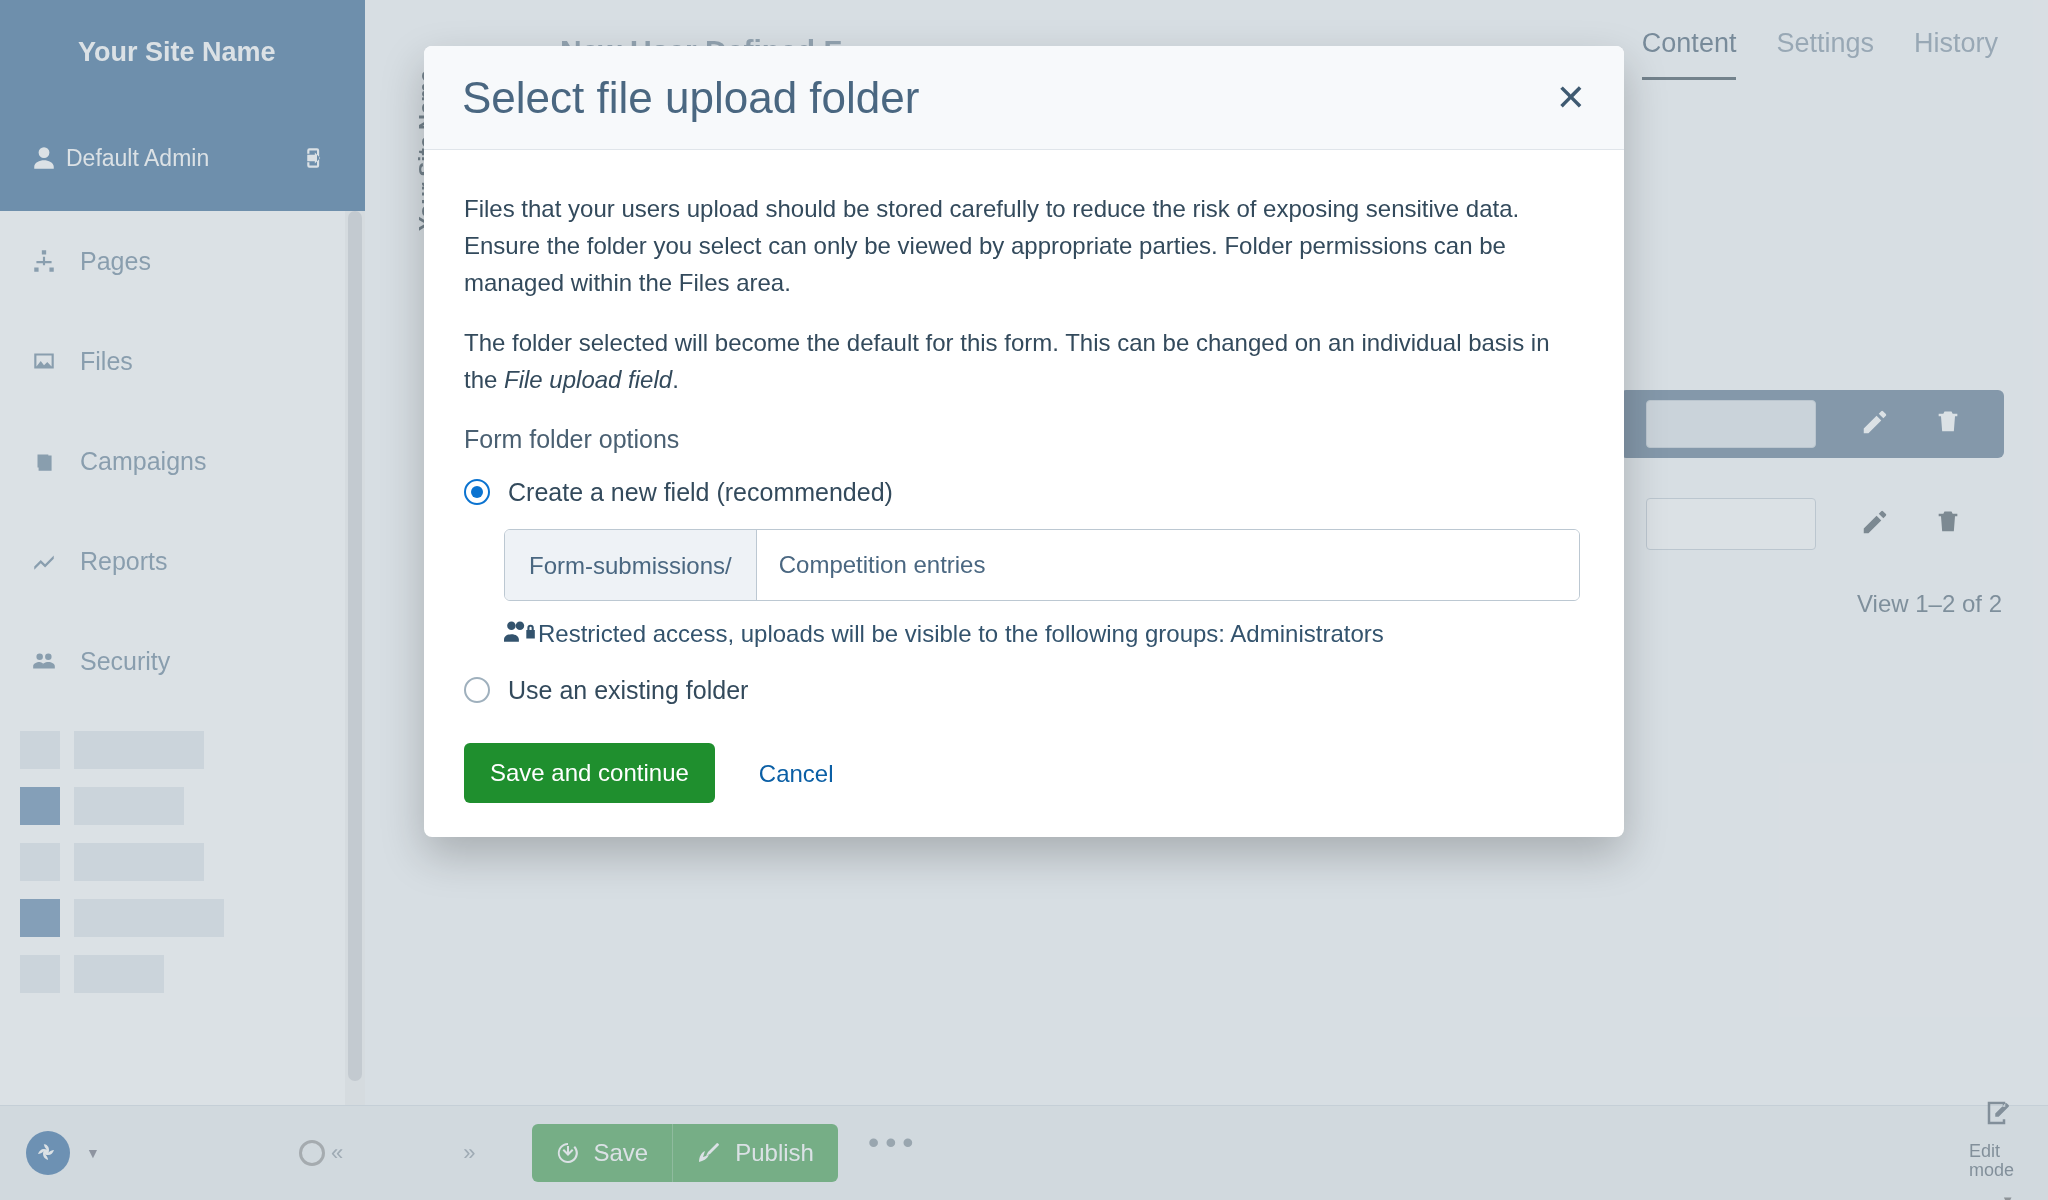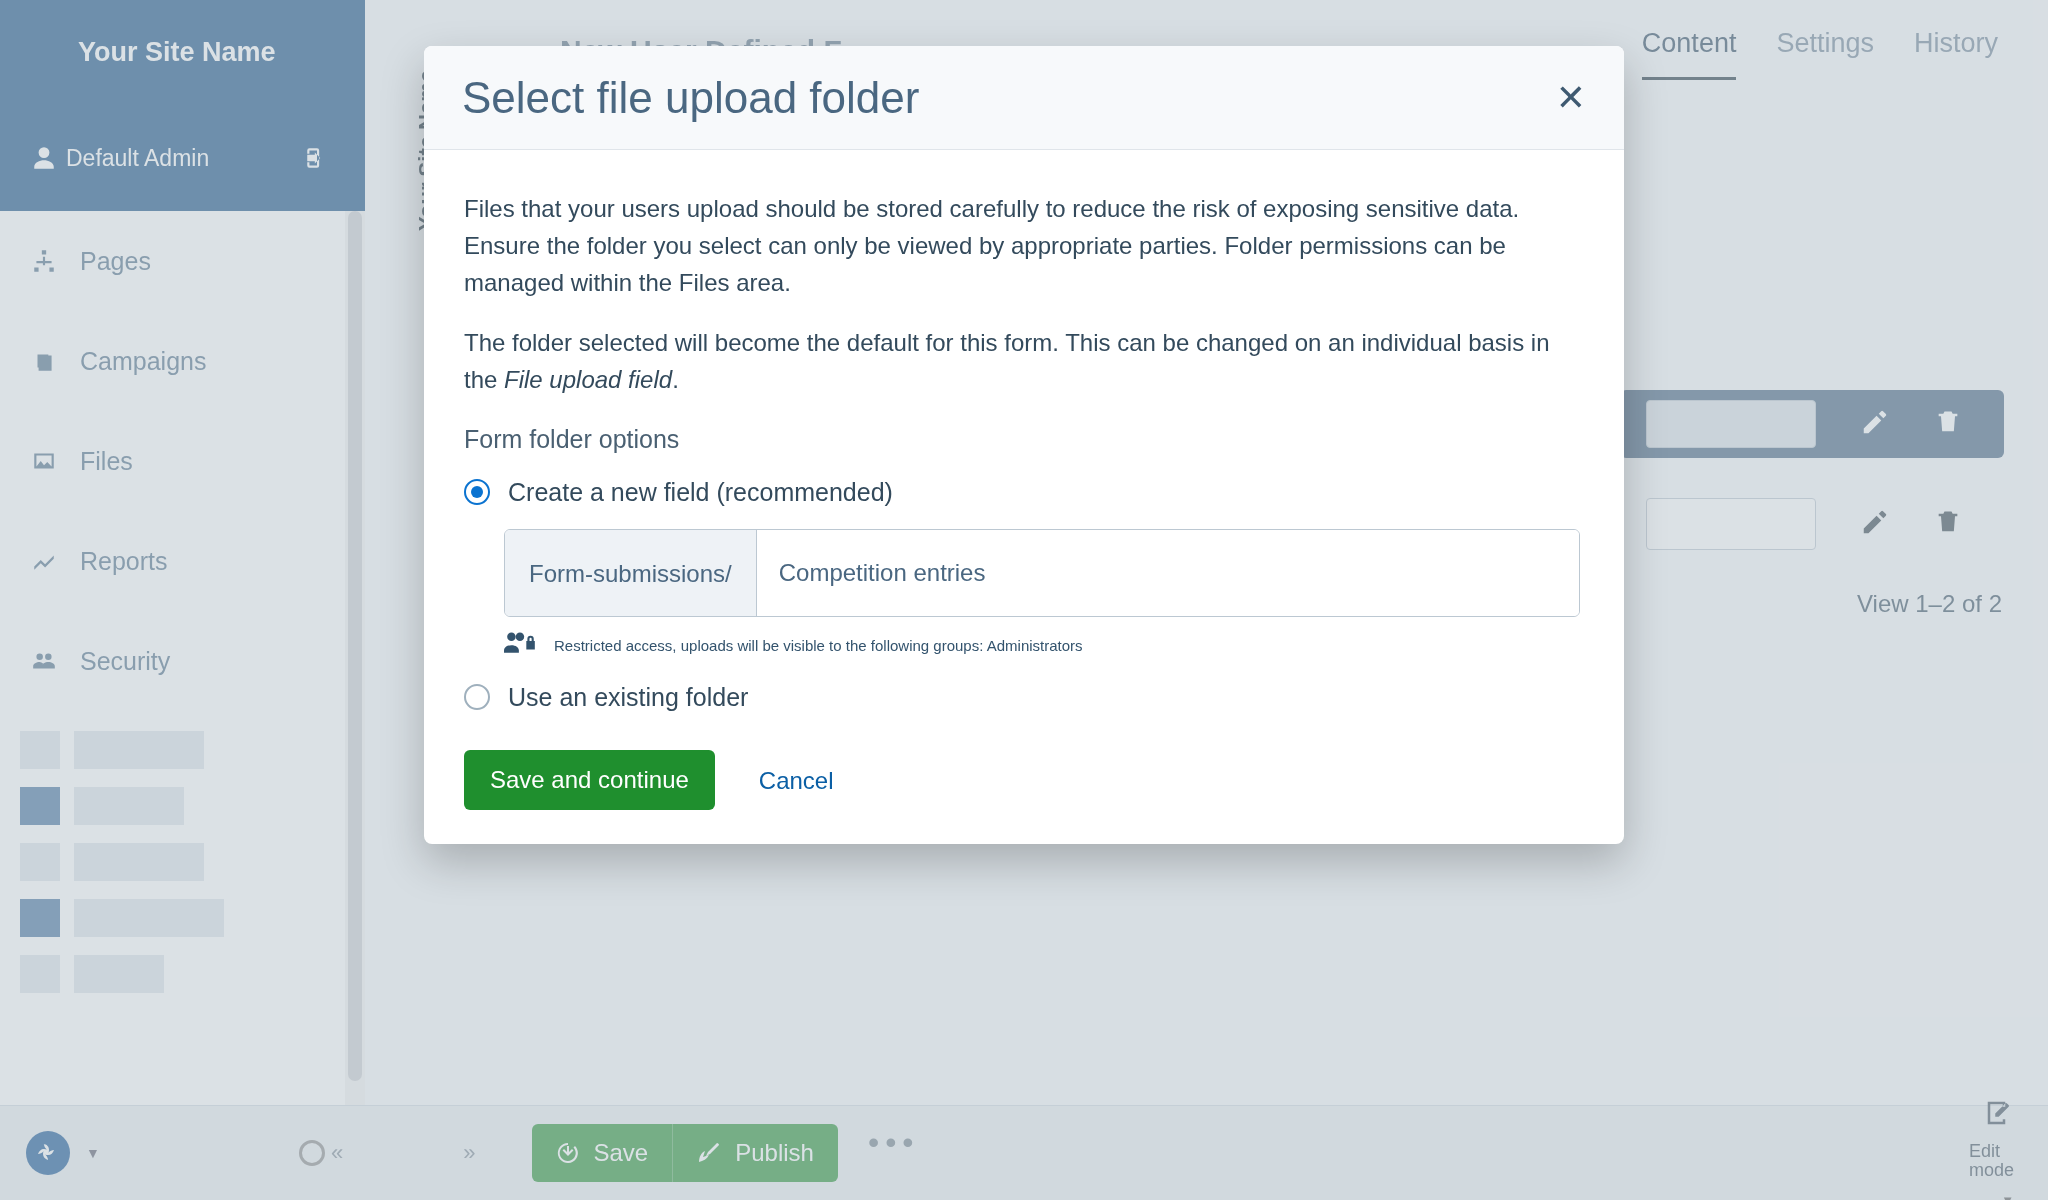"Campaigns" div.nav-item { order: before "Files" -> after "Files" }
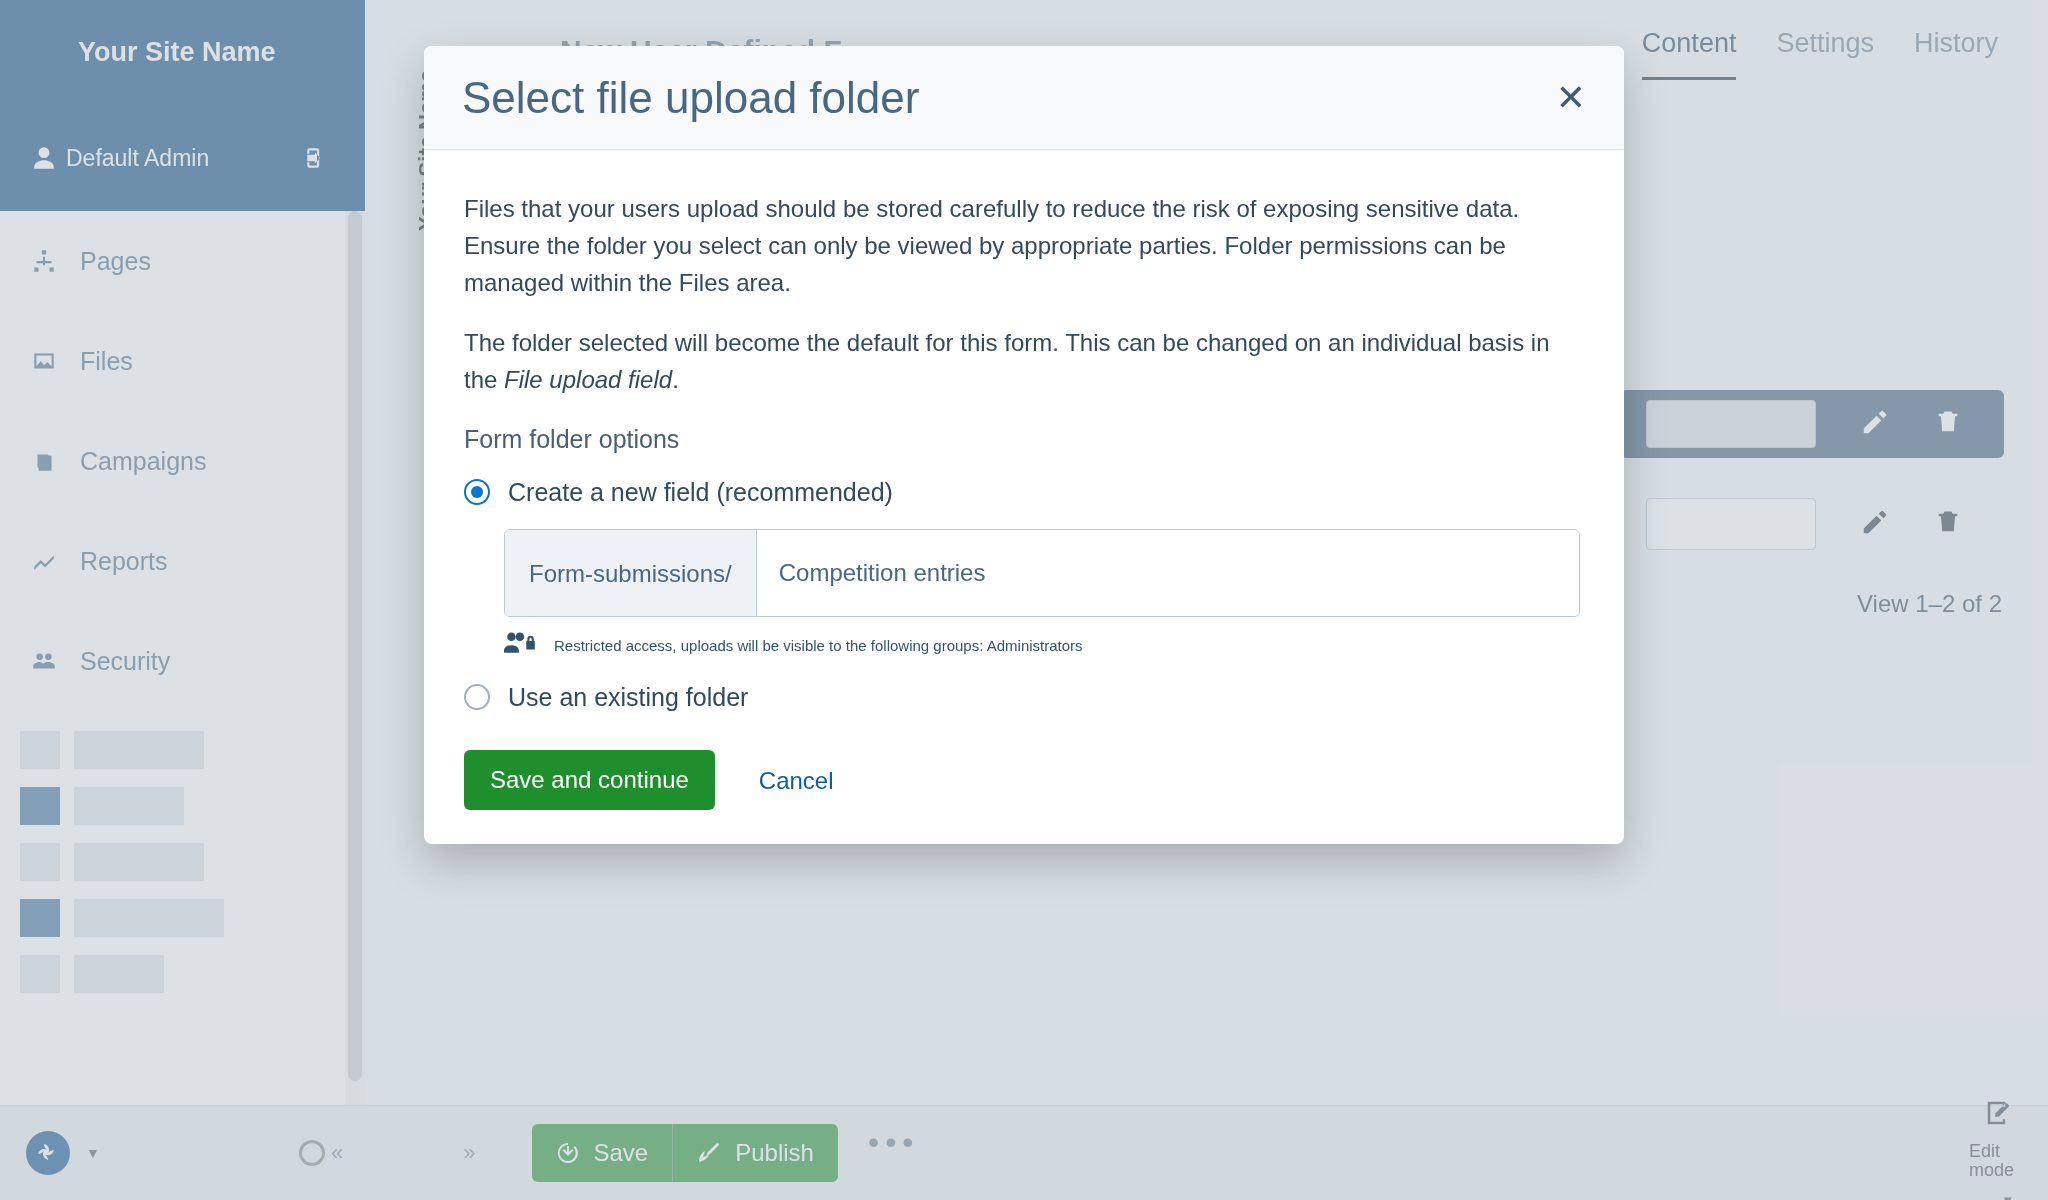"Form-submissions/" .folder-input-row { height: 88px -> 72px }
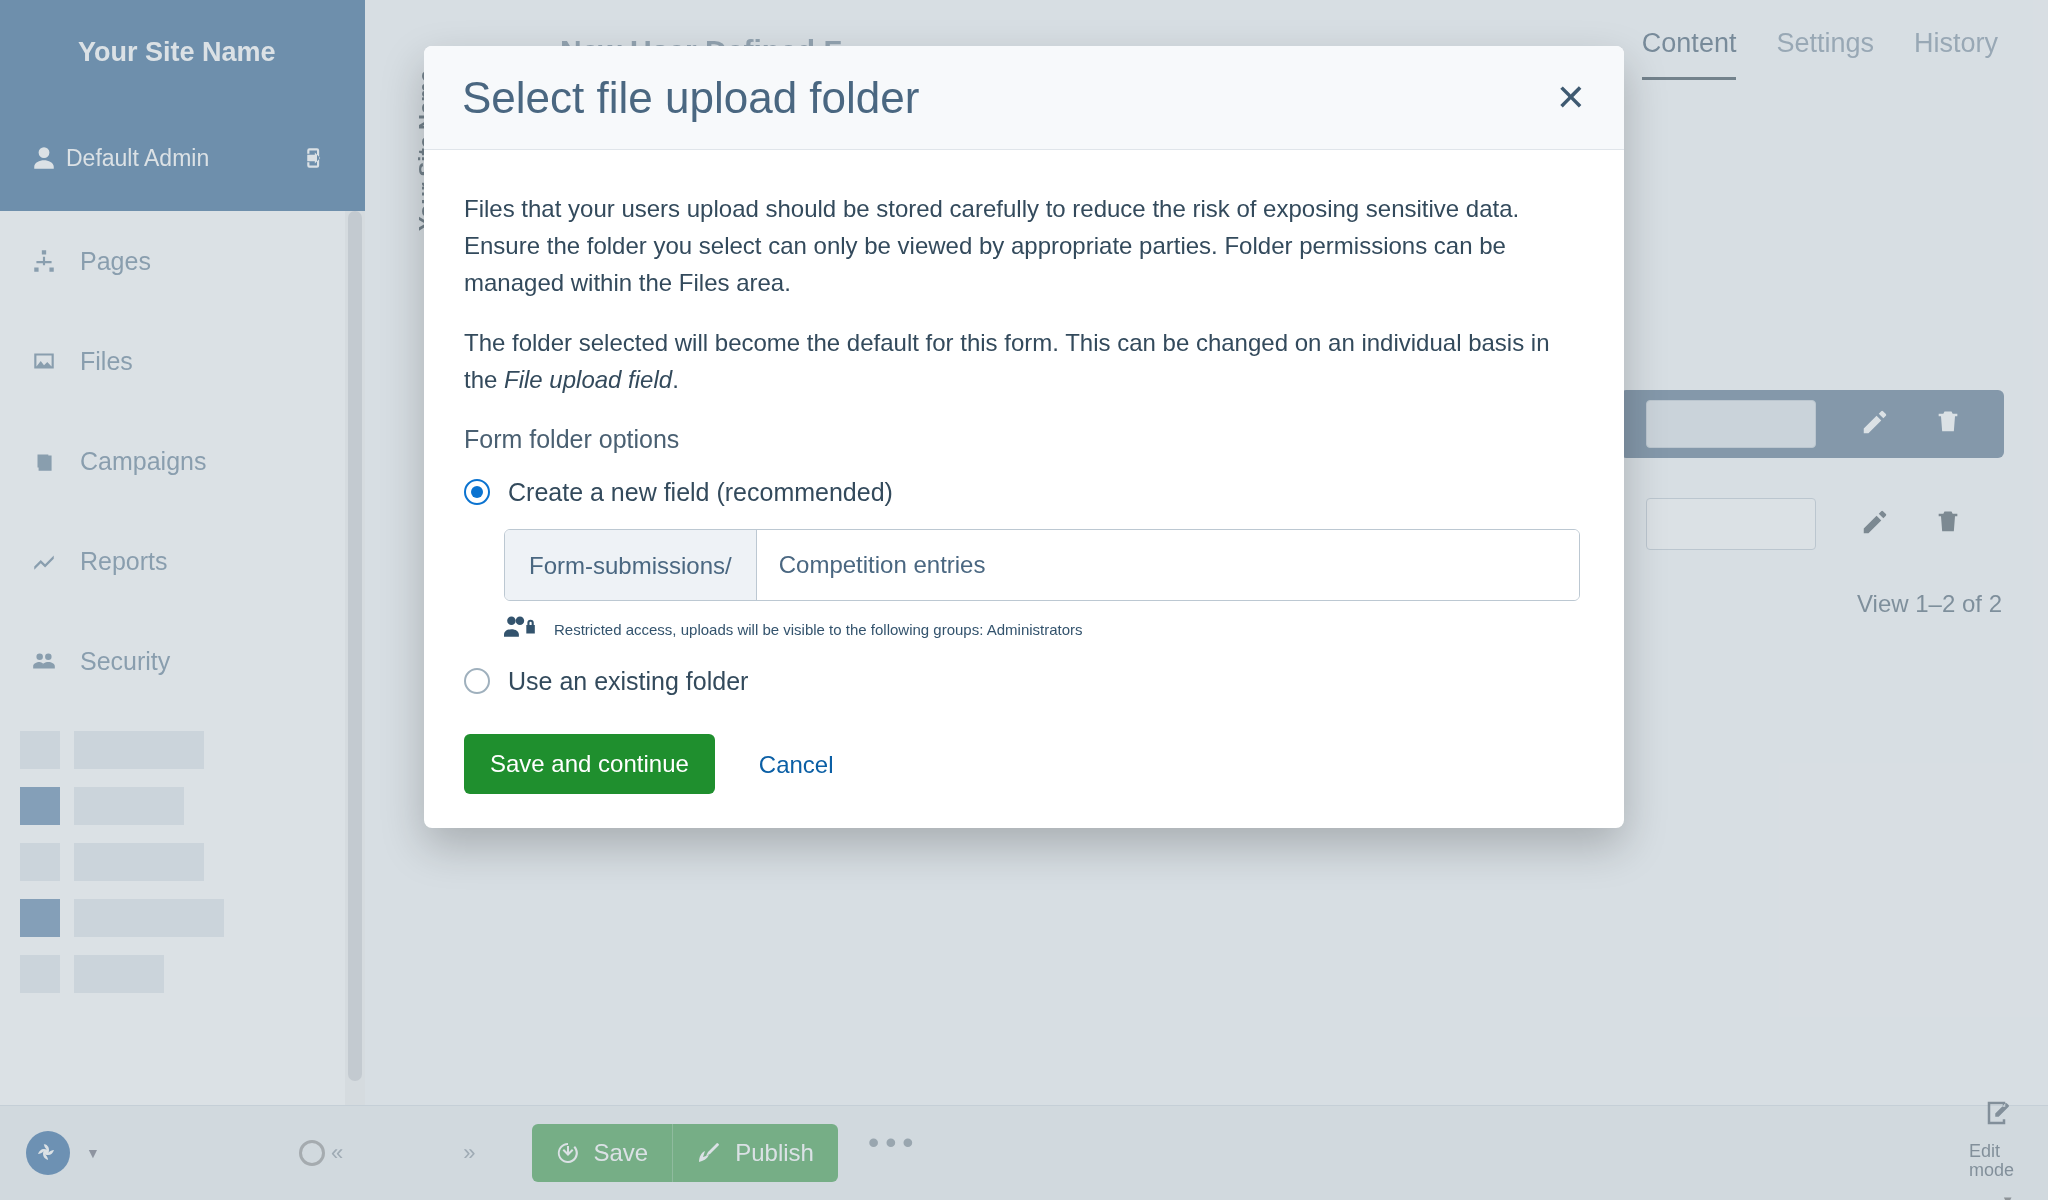"Restricted access, uploads will be" .restricted-row { font-size: 15px -> 24px; gap: 16px -> 0 }
